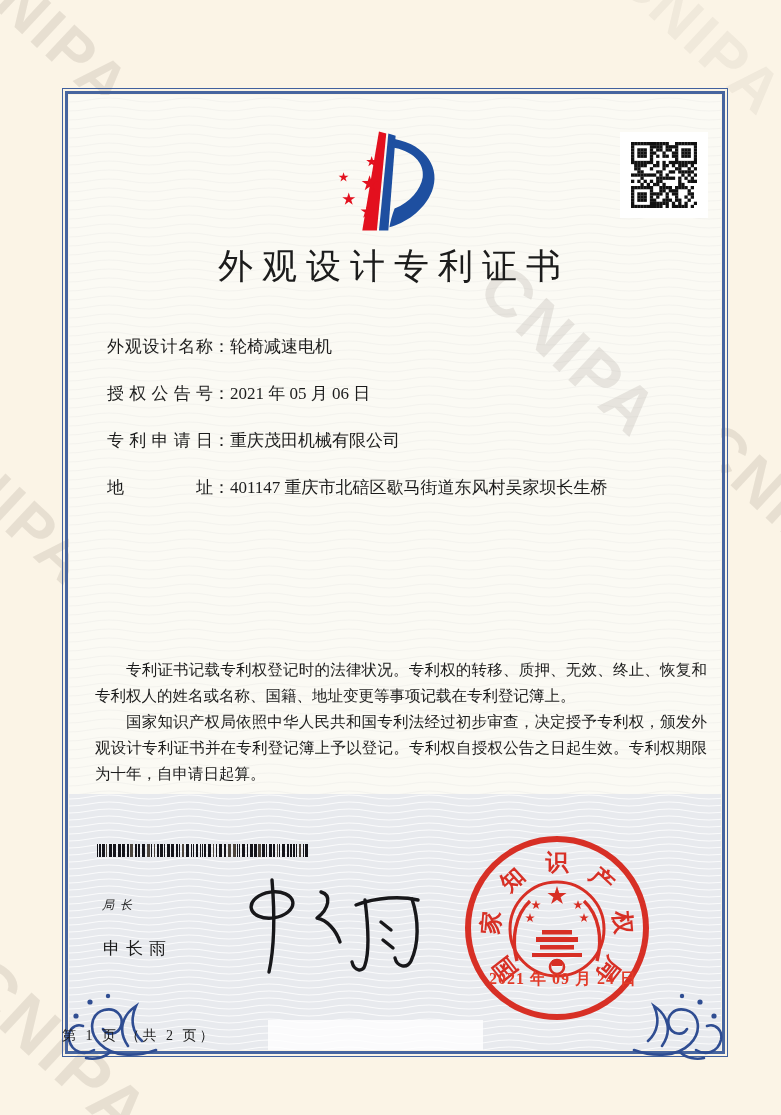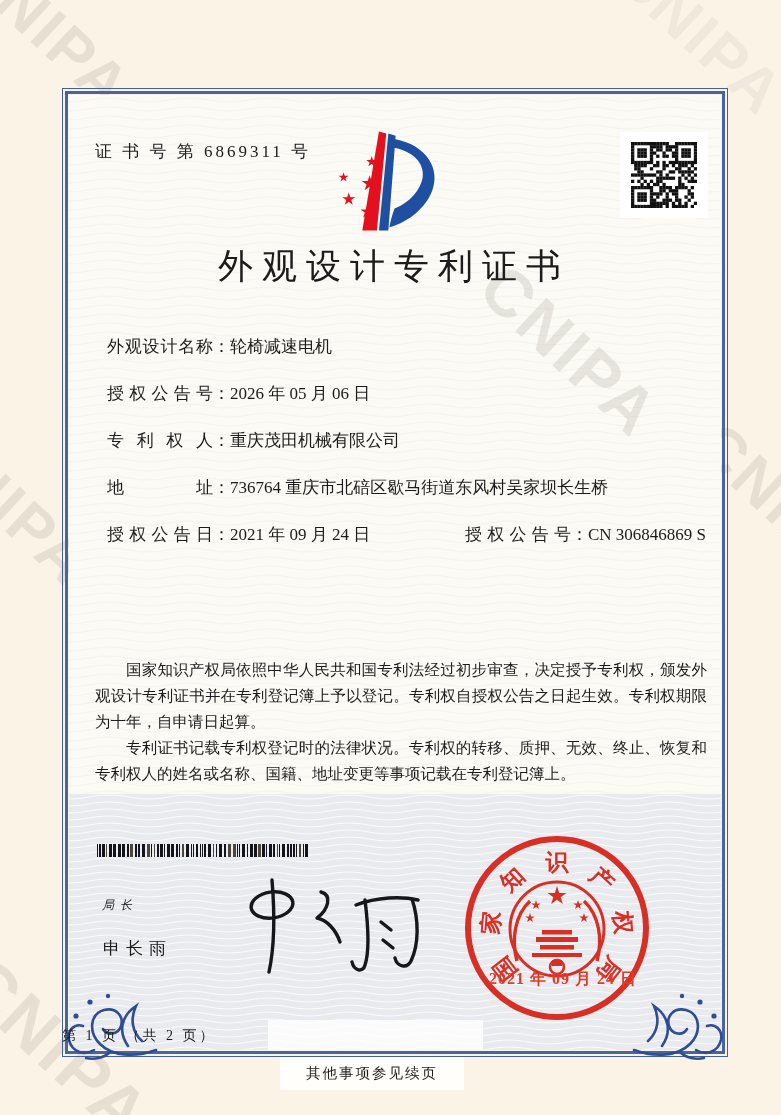"证 书 号 第 6869311" div.cert-no { html: <div>证 书 号 第 6869311 号</div> -> none }
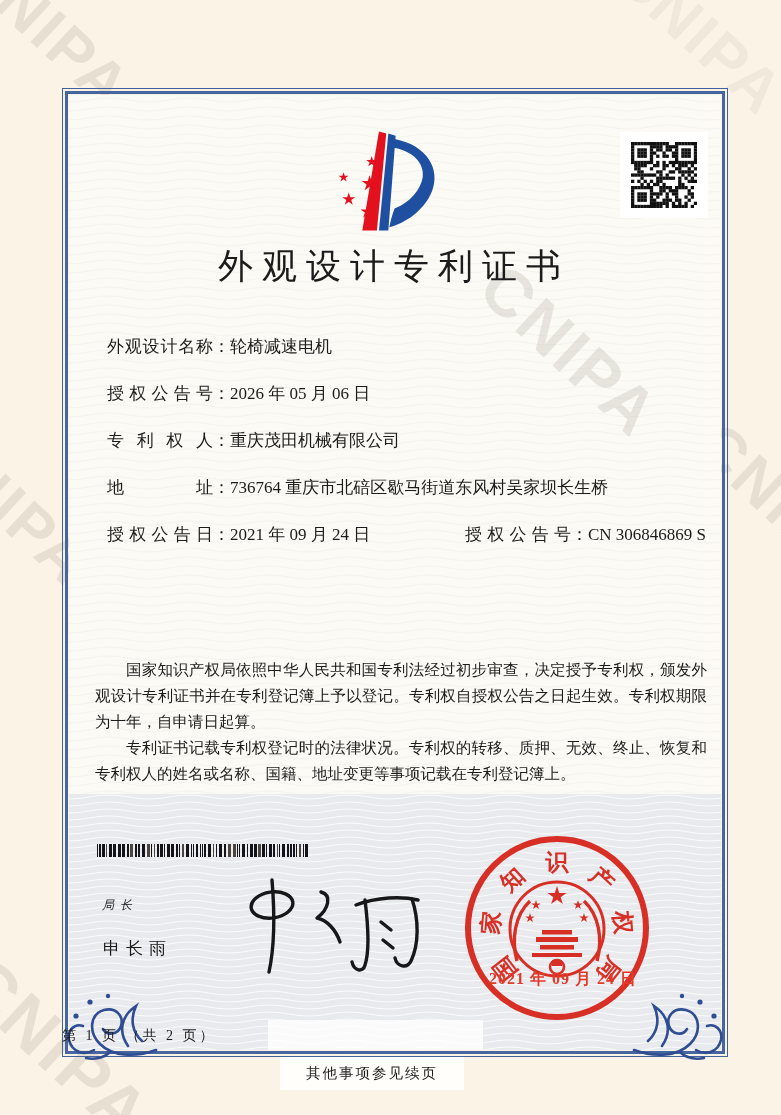"2026 年 05 月 06" span.fval { text: 2026 -> 2021 }
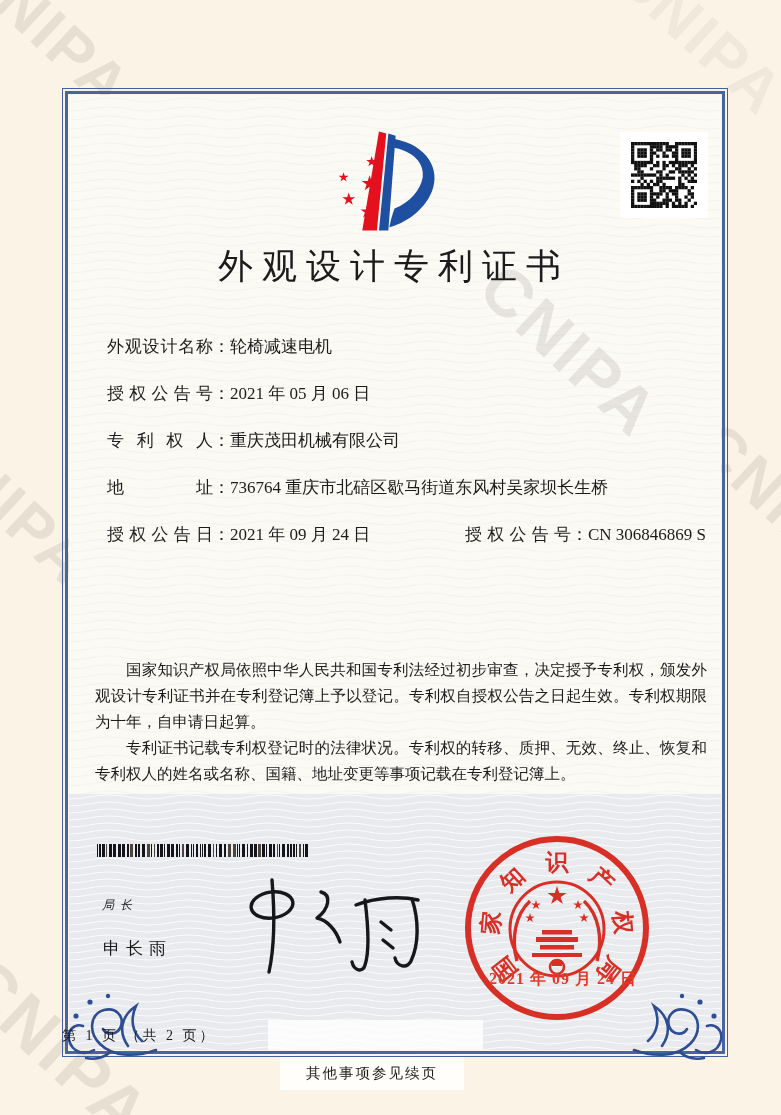"专利权人" span.flabel { text: 权人 -> 申请日 }
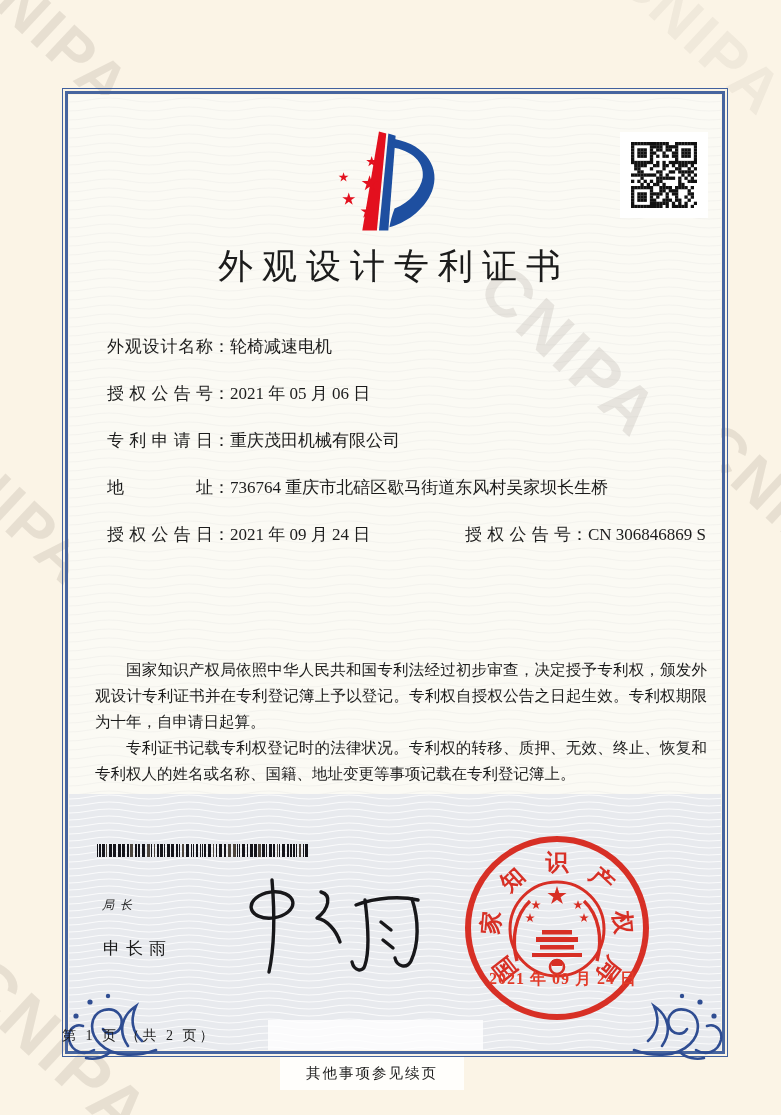"736764 重庆市北碚区歇马街道东风村吴家坝长生桥" span.fval { text: 736764 -> 401147 }
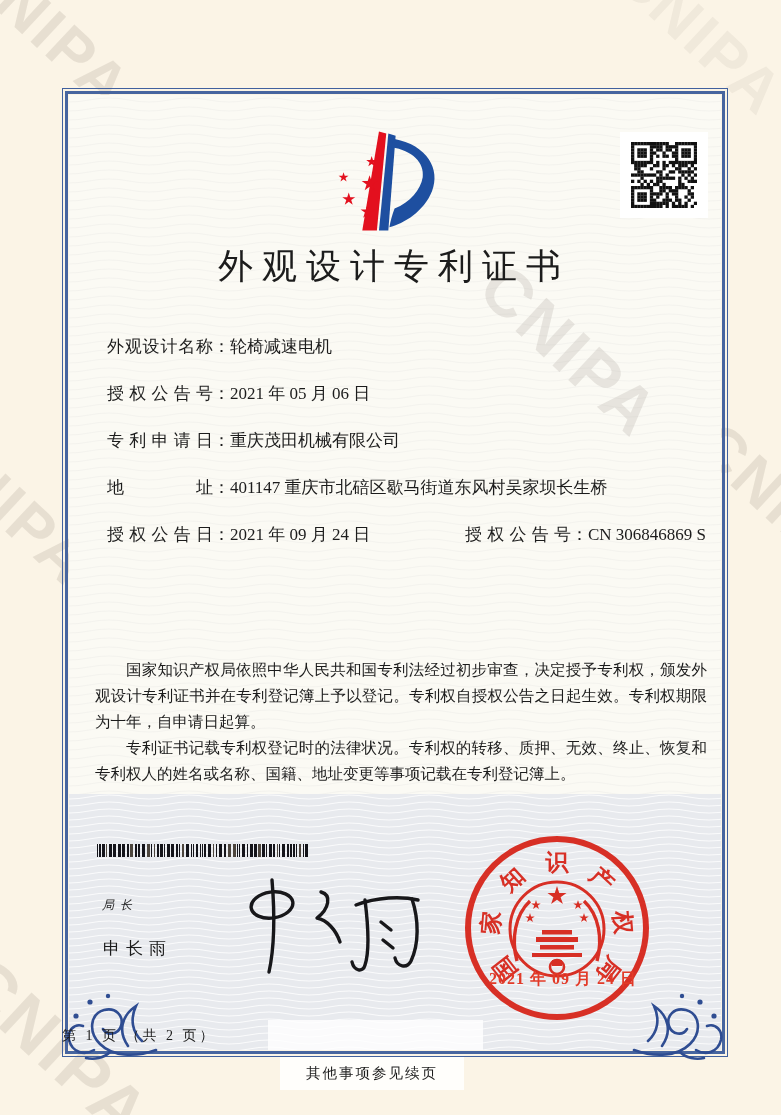"授权公告日：2021 年 09 月 24" div.frow { html: <div> <span> <span>授权公告日</span><span>：</span><span>2021 年 09 月 24 日</span> </span><span> <span>授权公告号</span><span>：</span><span>CN 306846869 S</span> </span> </div> -> none }
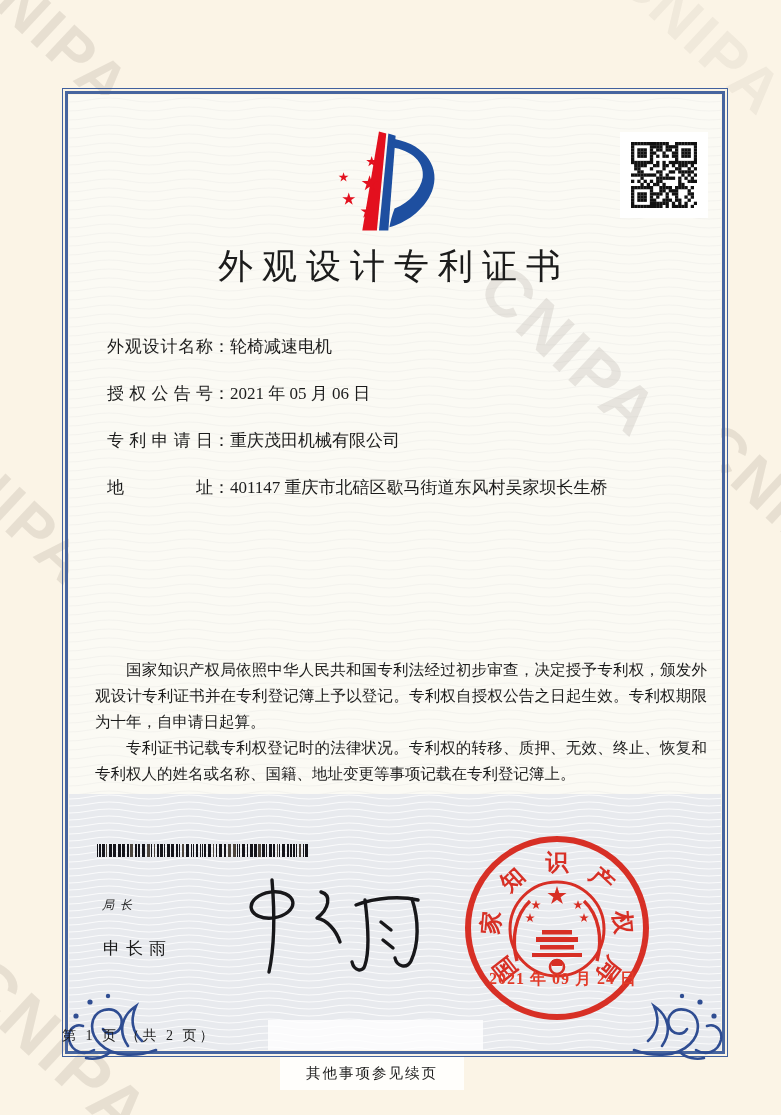"国家知识产权局依照中华人民共和国专利法经过初步审查，决定授予专利权，颁发外观设计" p { order: before "专利证书记载专利权登记时的法律状况。专利权的转移、质押、无效、终止、恢复和专利权" -> after "专利证书记载专利权登记时的法律状况。专利权的转移、质押、无效、终止、恢复和专利权" }
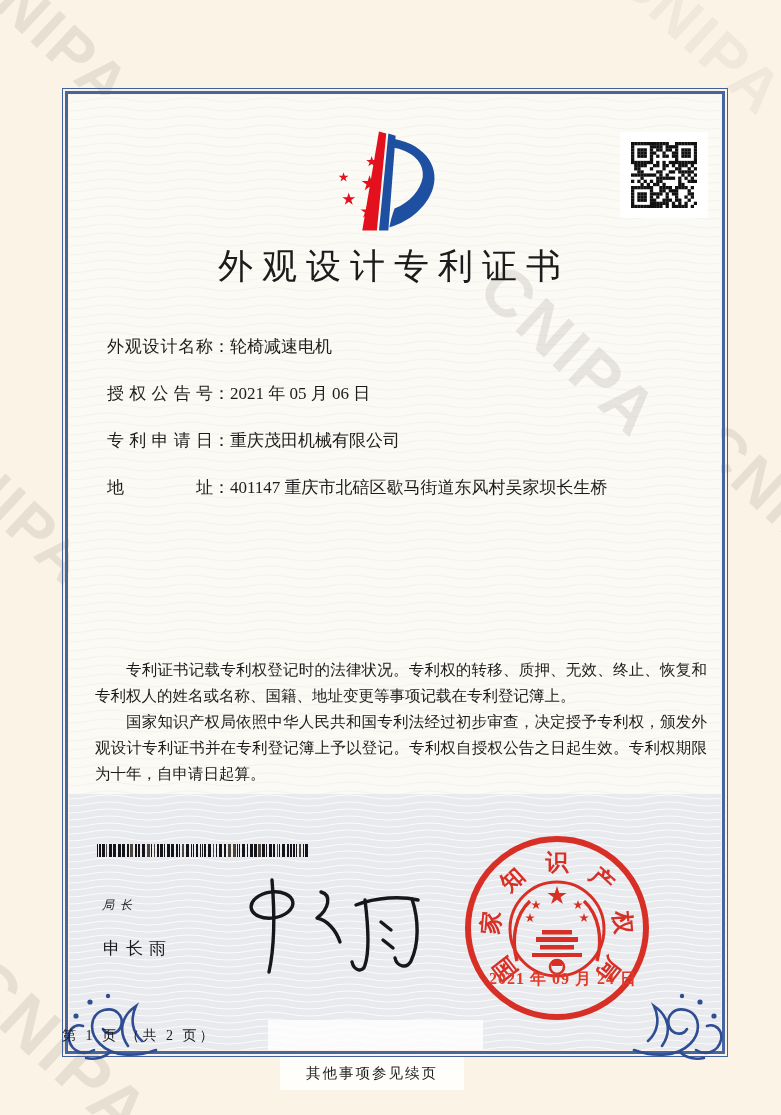"其他事项参见续页" div.continuation { html: <div>其他事项参见续页</div> -> none }
